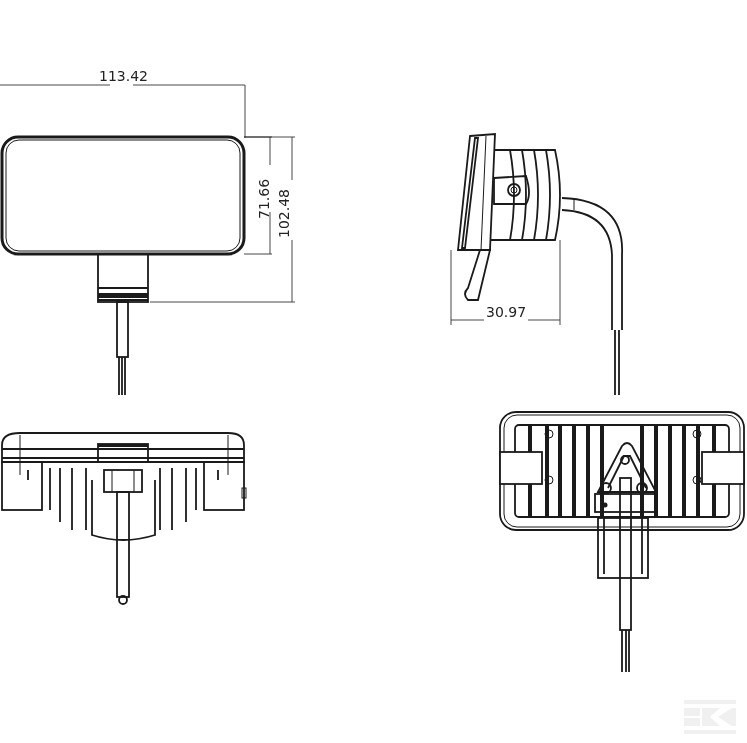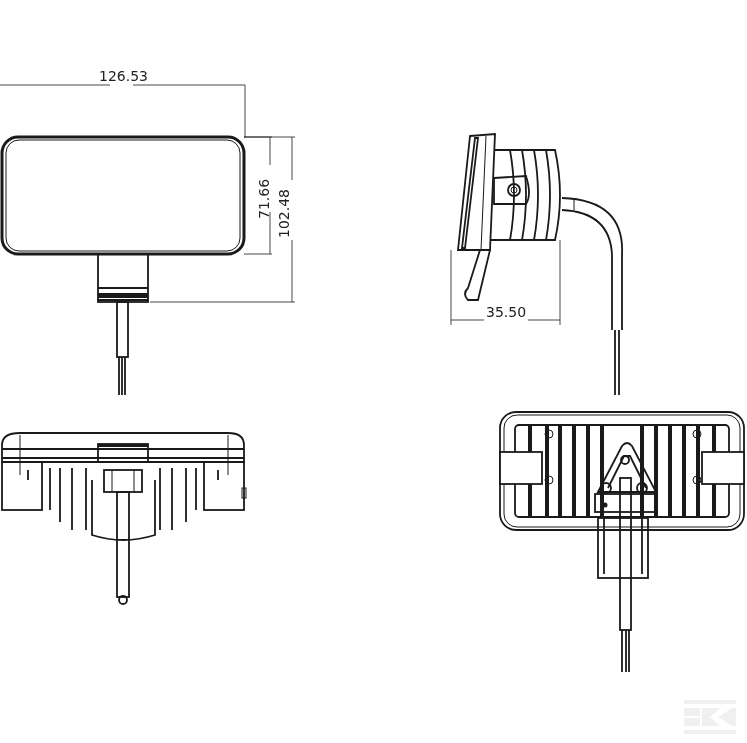"126.53" span.lbl { text: 126.53 -> 113.42 }
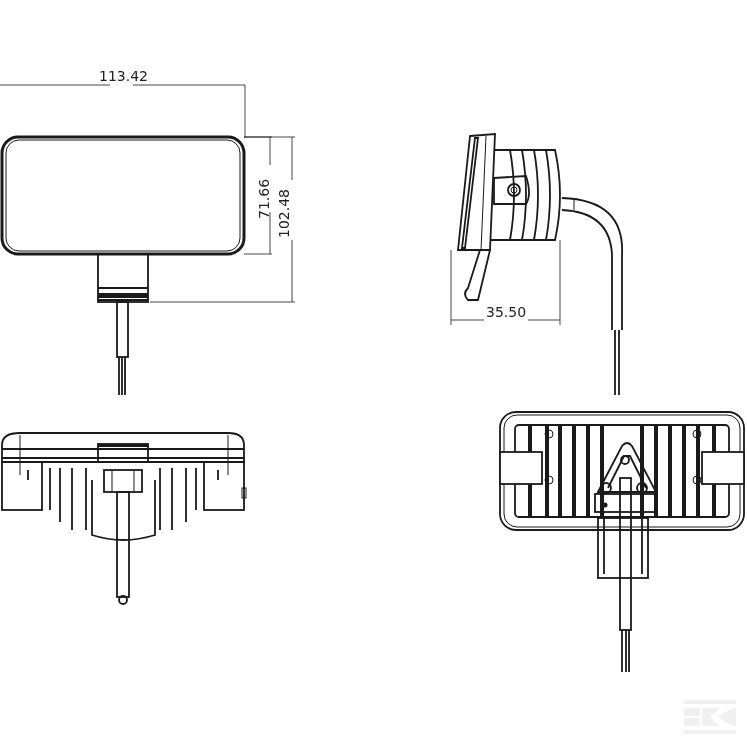"35.50" span.lbl { text: 35.50 -> 30.97 }
